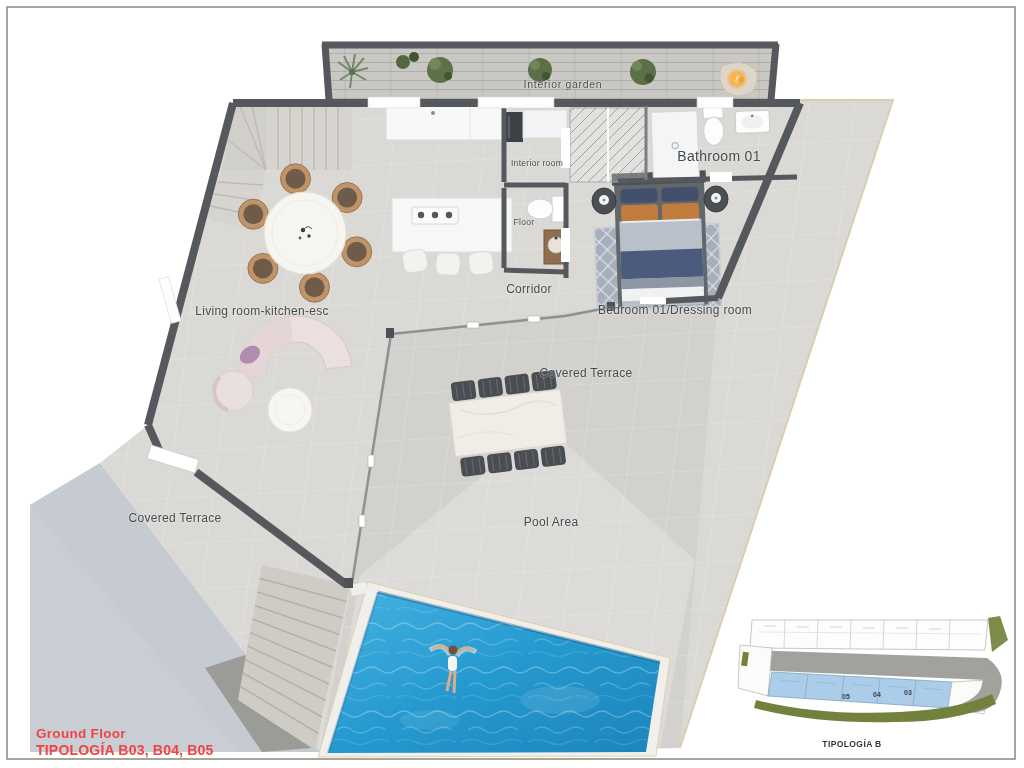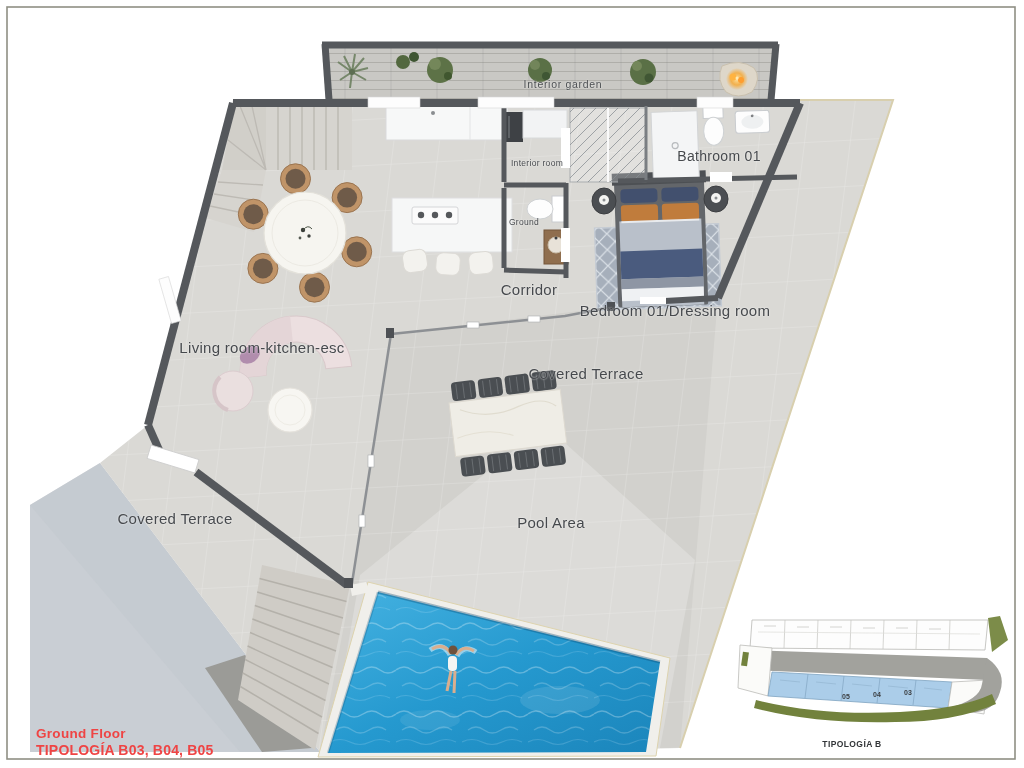"Ground" div.room-label { text: Ground -> Floor }
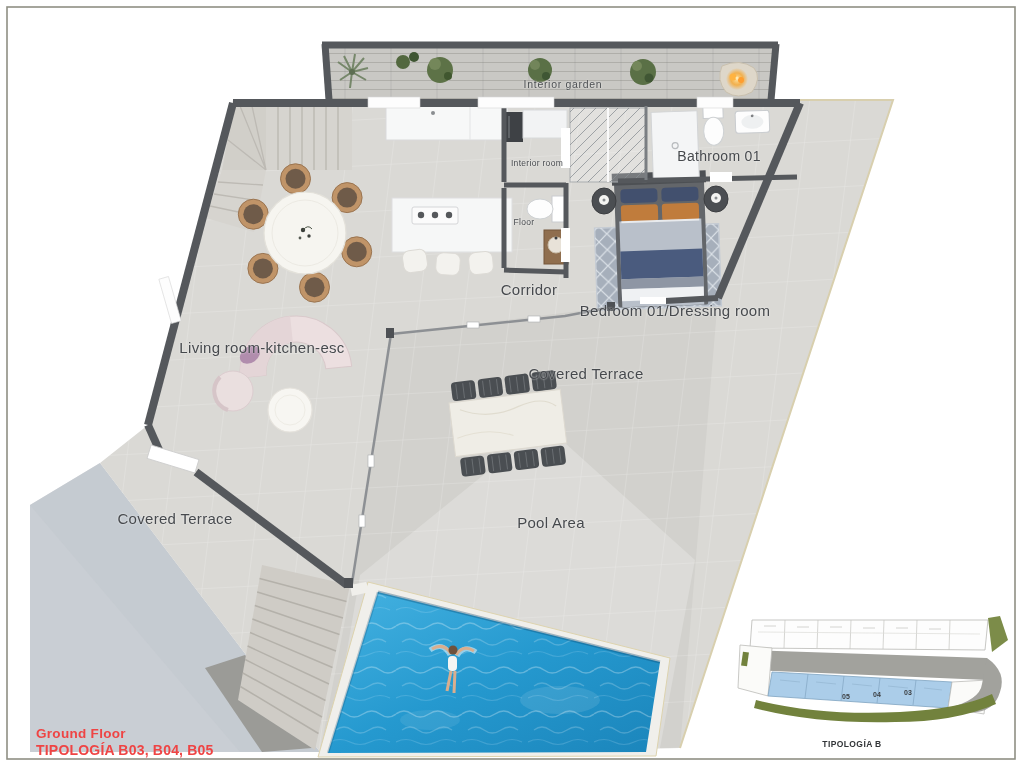"Corridor" .room-label { font-size: 15px -> 12px }
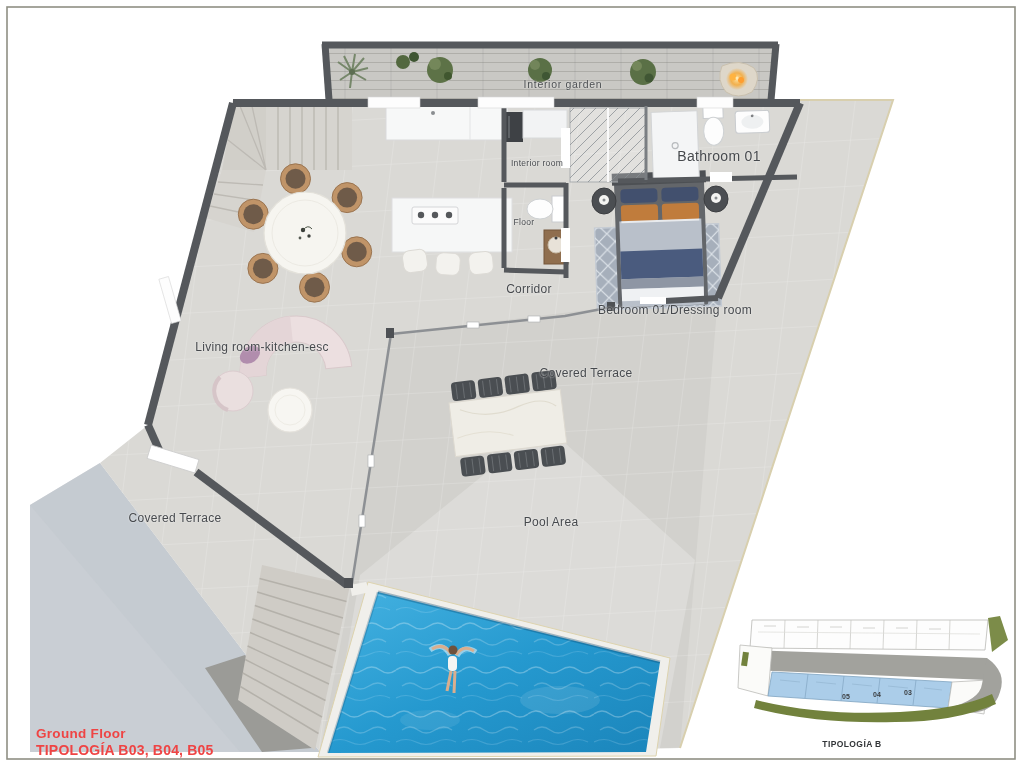"Living room-kitchen-esc" div.room-label { margin-top: 36px -> none }
